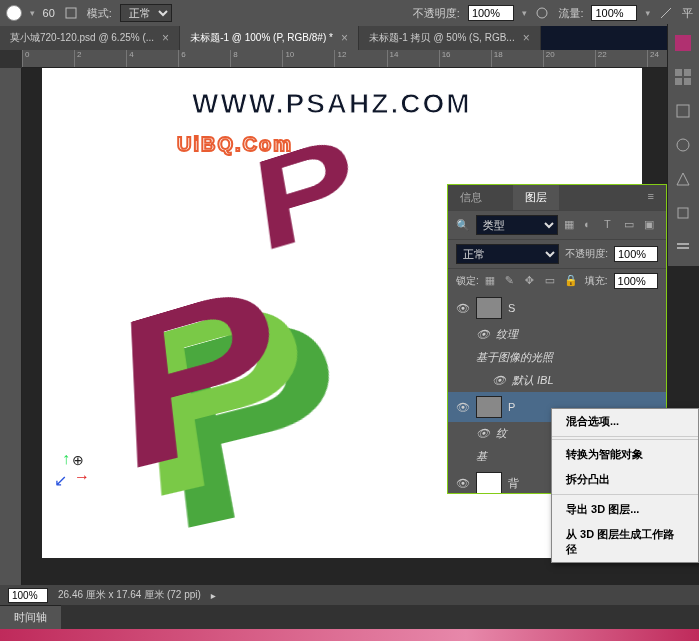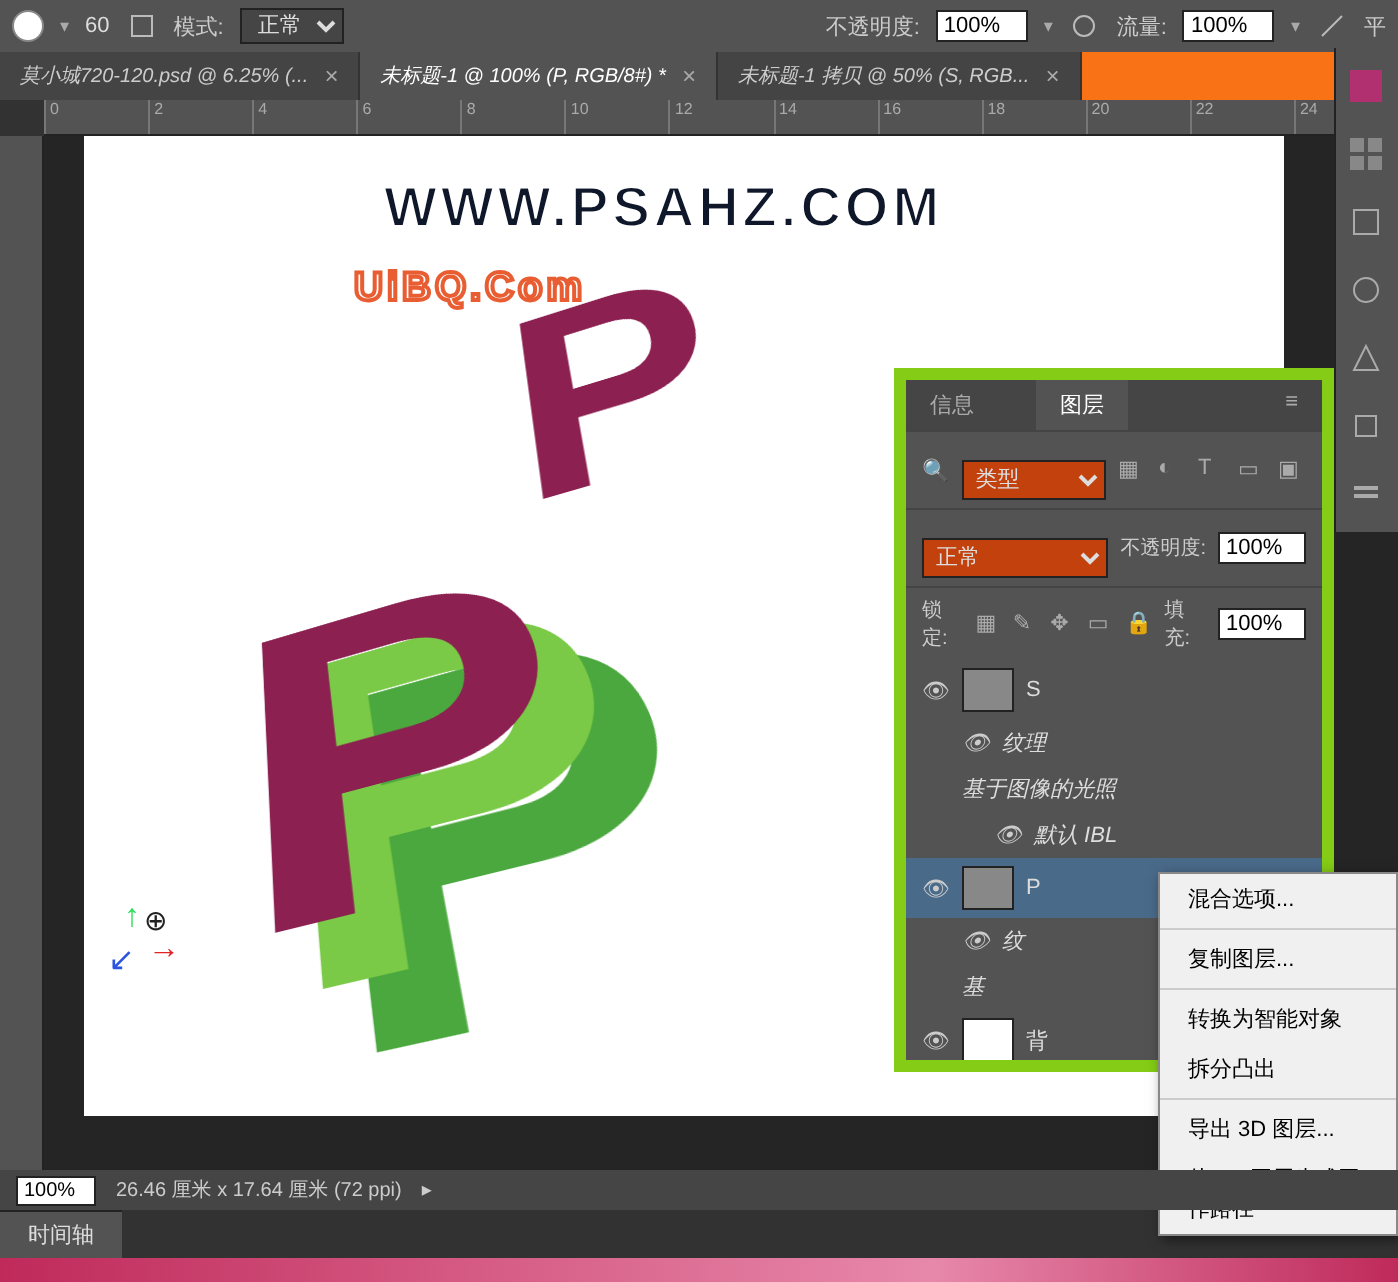"莫小城720-120.psd @ 6.25% (..." .tabbar { background: #f97316 -> #0f172a; font-style: italic -> none }
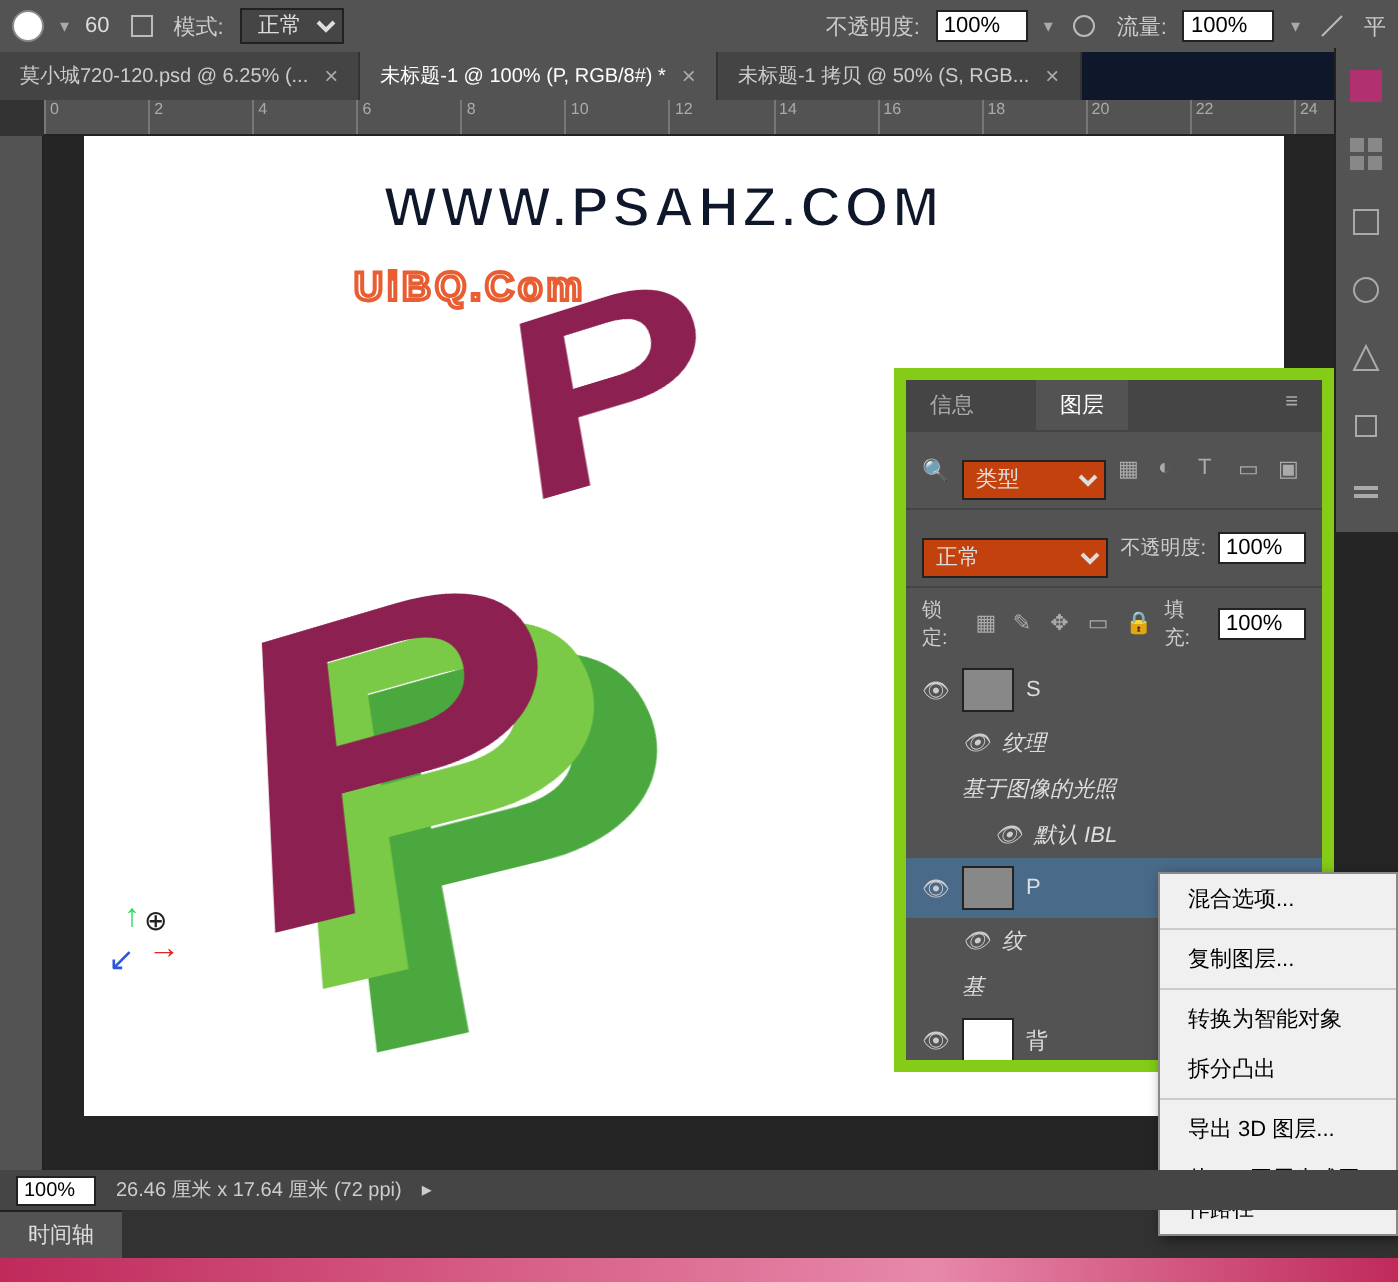"信息" .panel { border: 6px solid #84cc16 -> 1px solid #84cc16 }
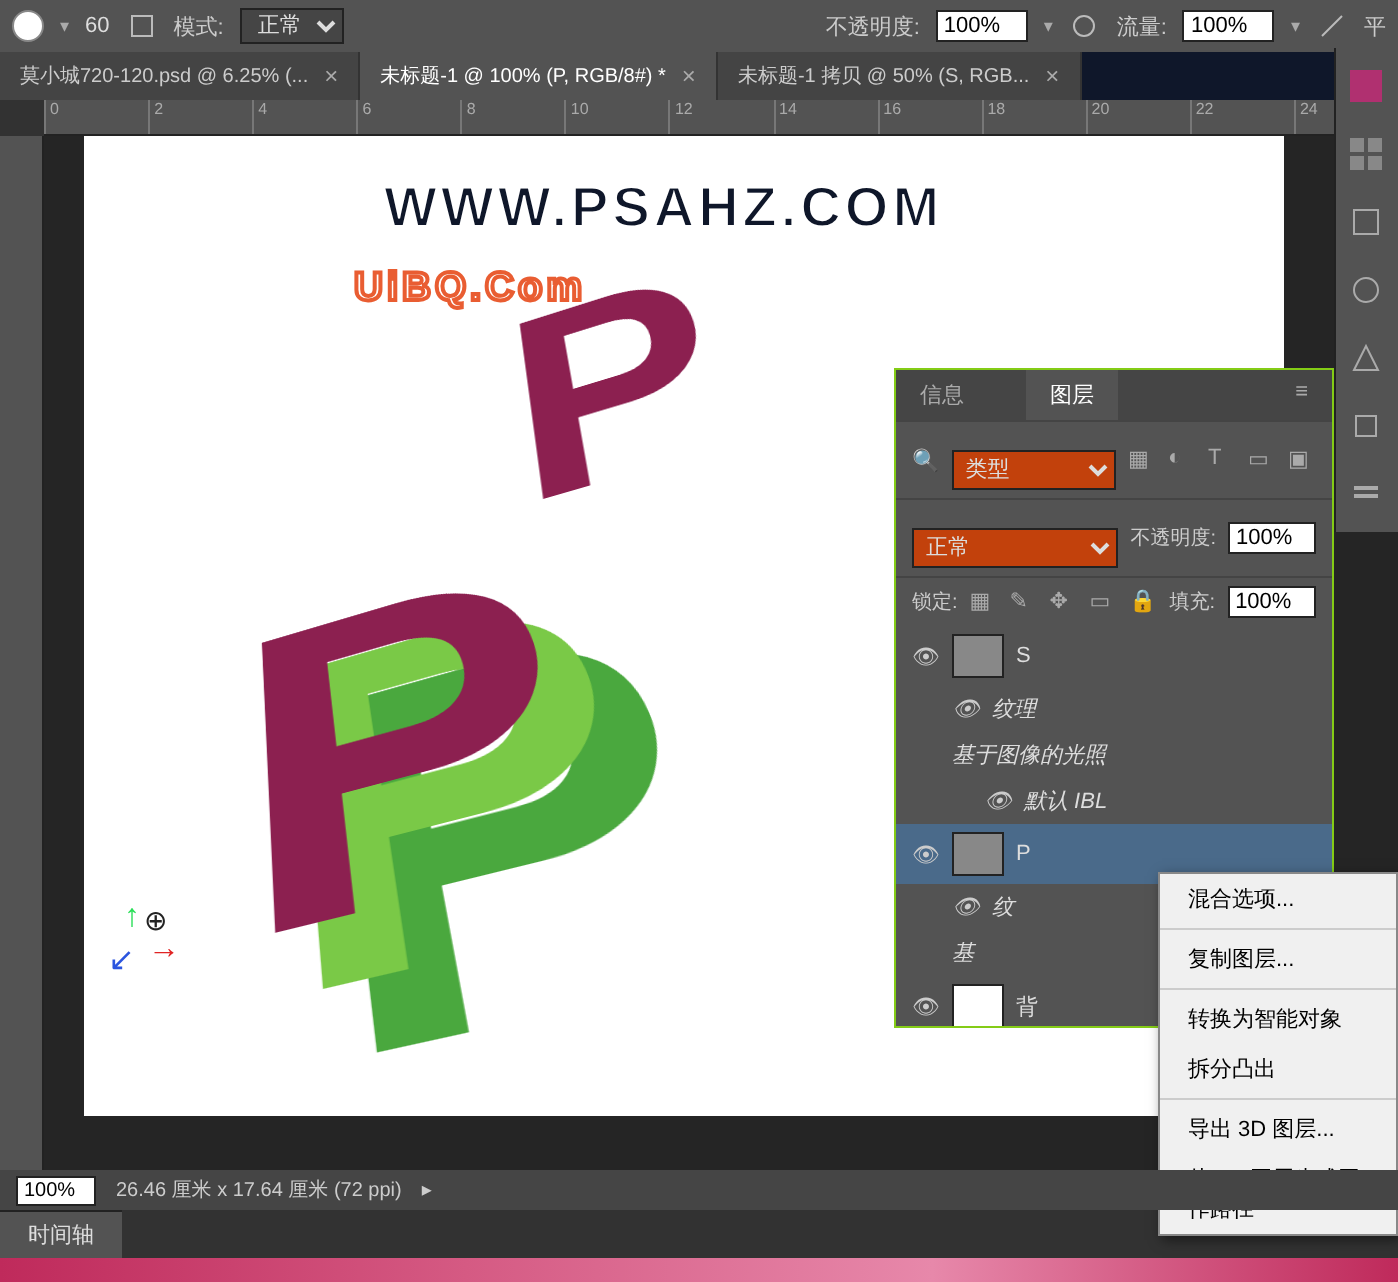"类型" .panel-row select { background: #c2410c -> #0f172a; margin-top: 10px -> none }
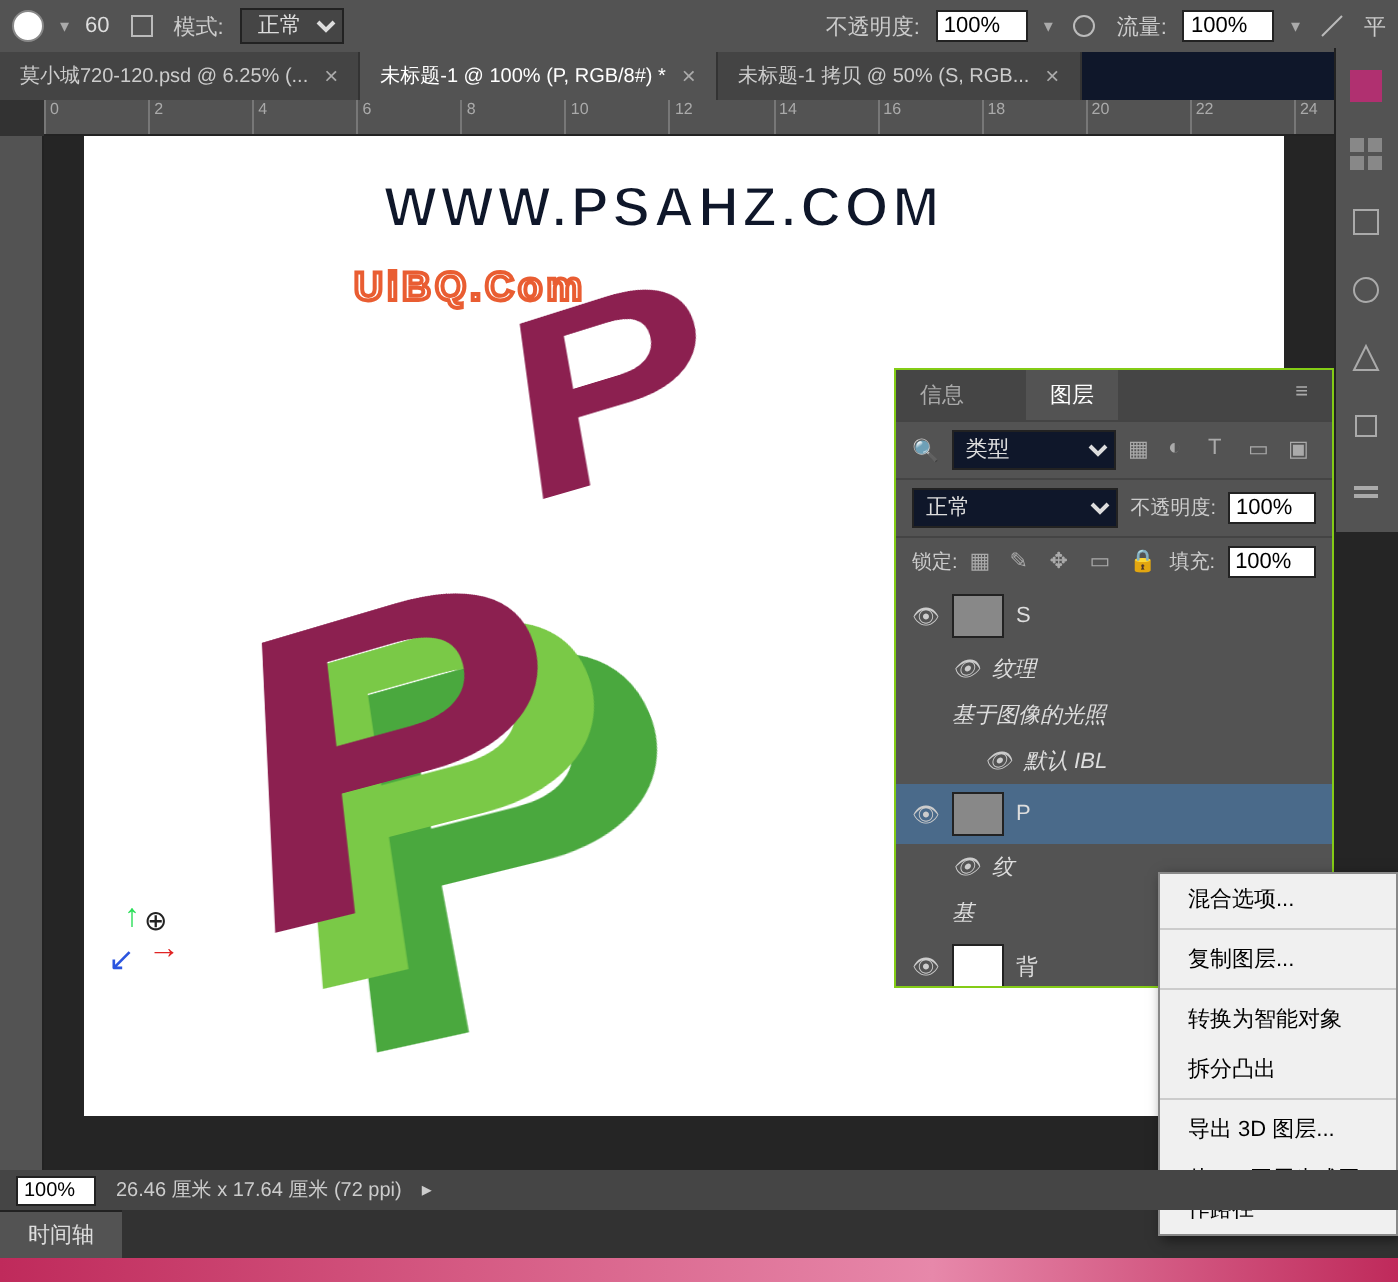"混合选项..." .context-menu { font-weight: none -> bold; top: 436px -> 408px; width: 120px -> 148px }
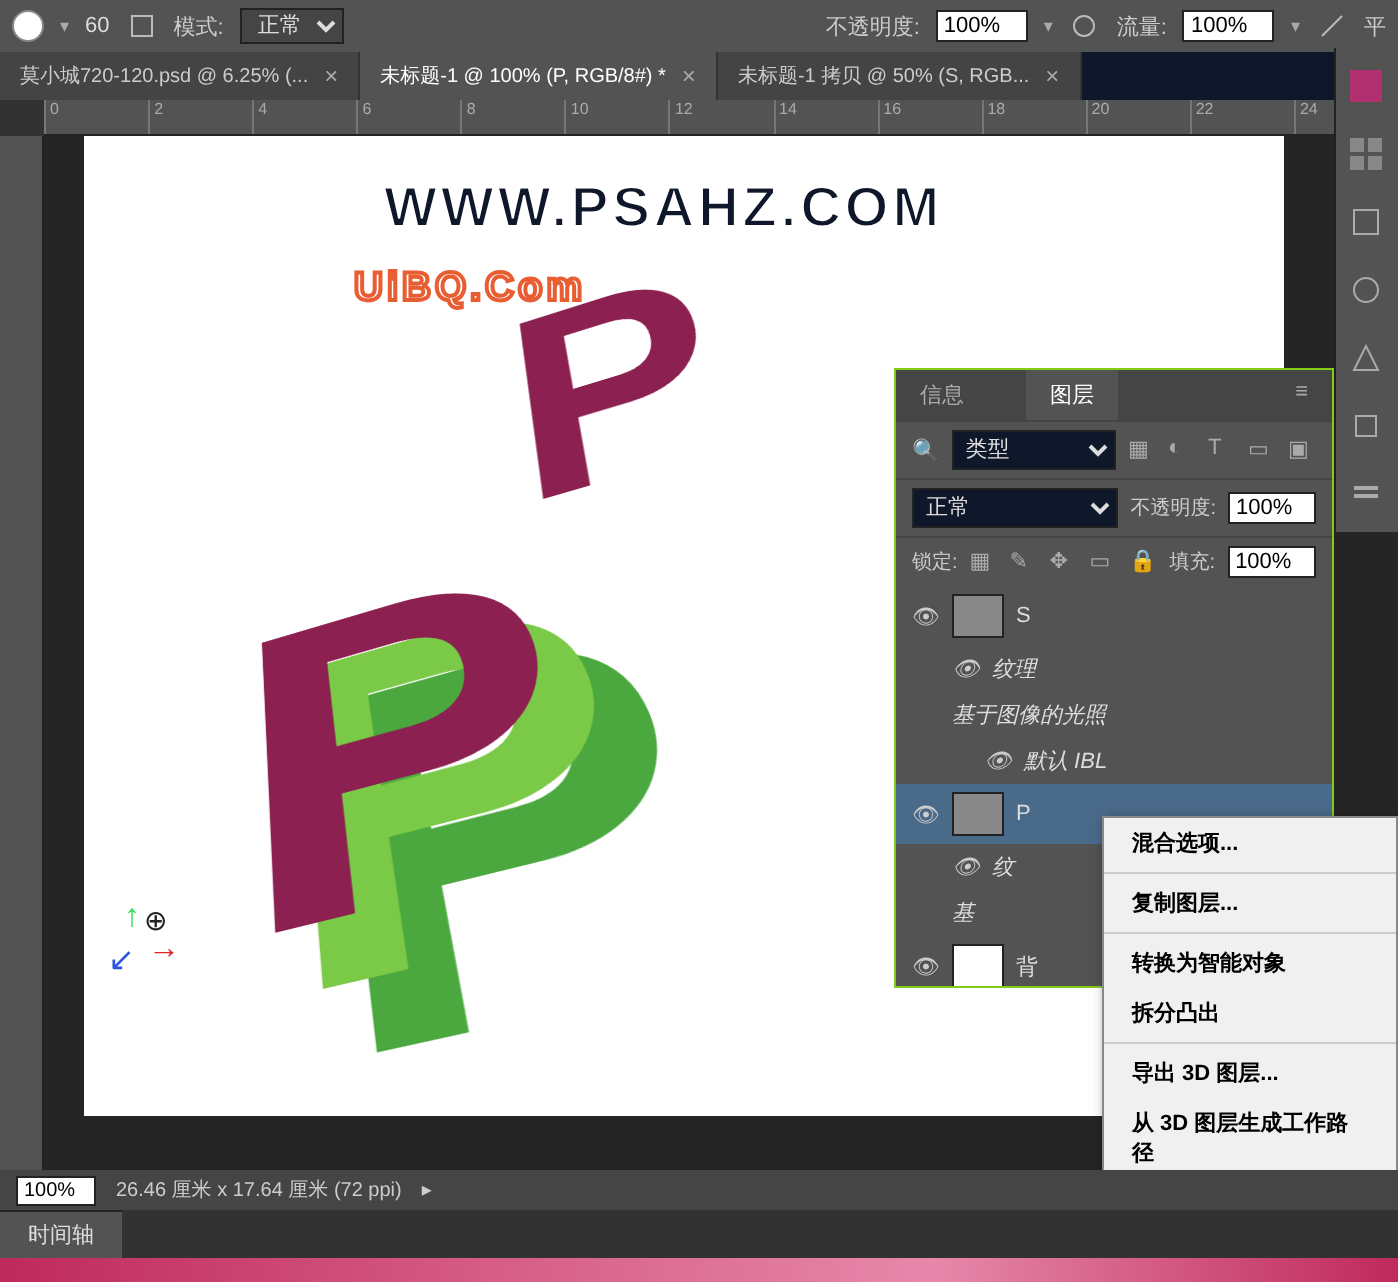"复制图层..." div.mitem { html: <div>复制图层...</div> -> none }
